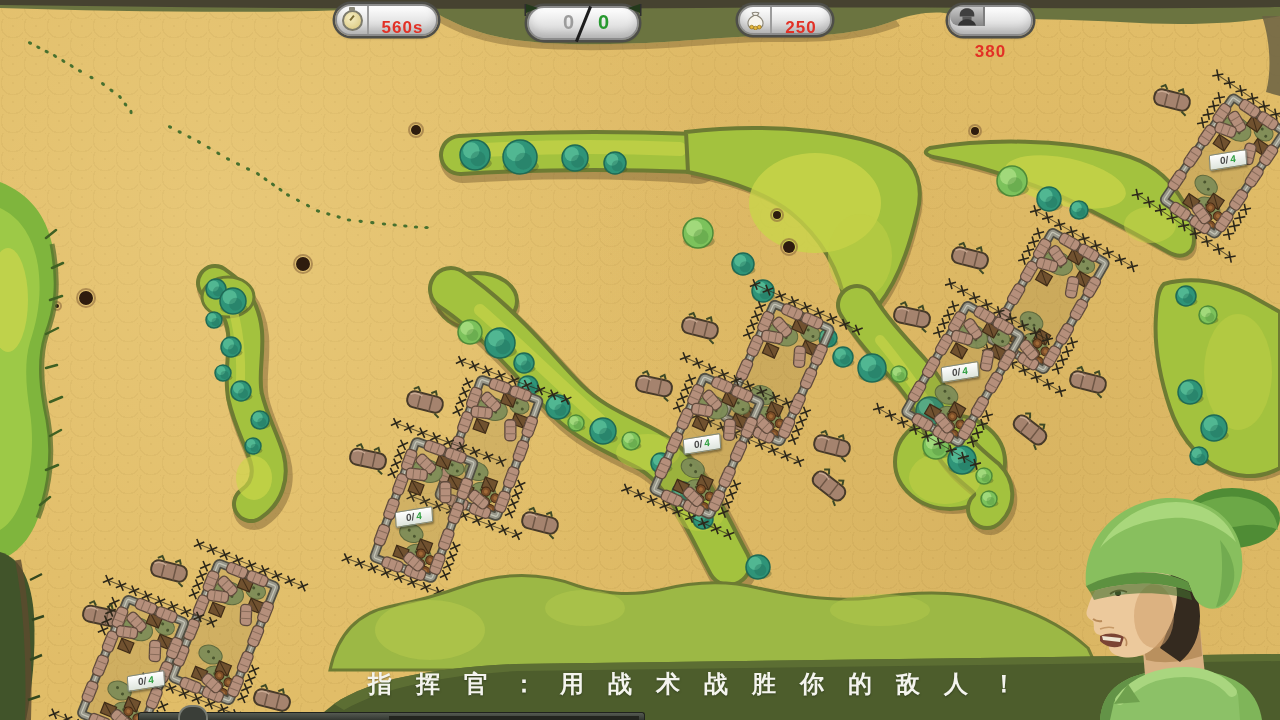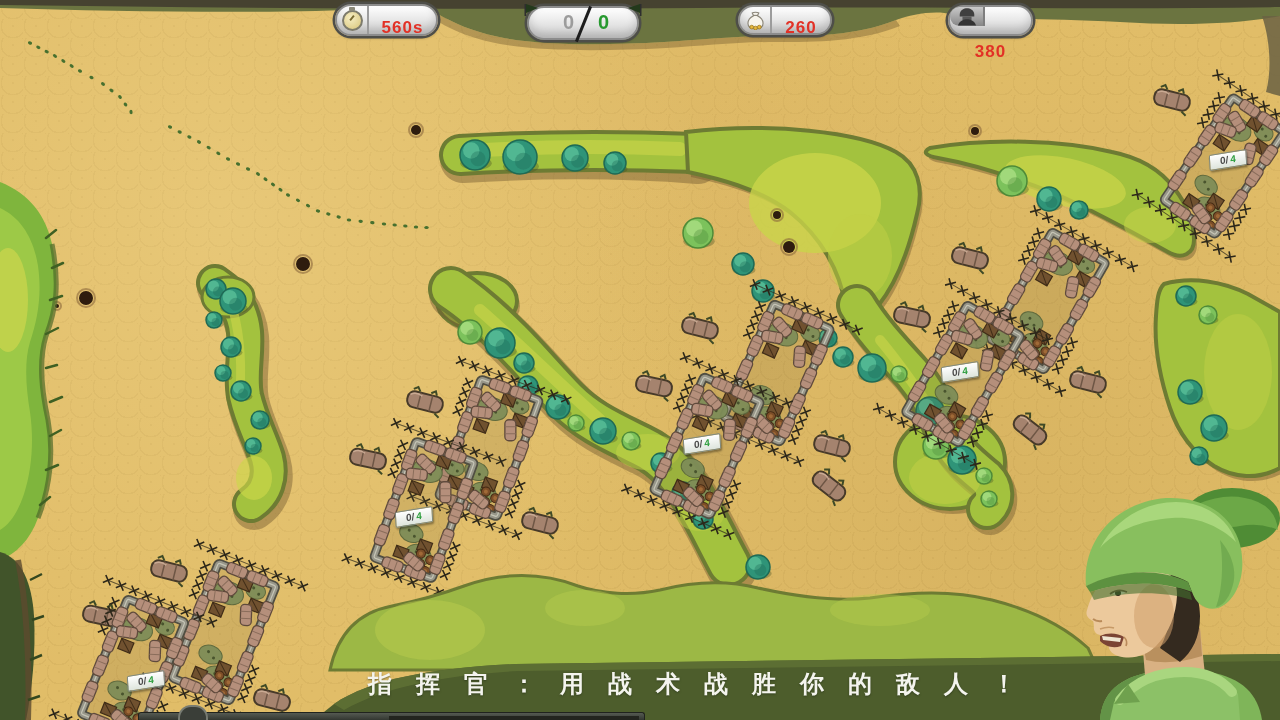"260" div.value { text: 260 -> 250 }
